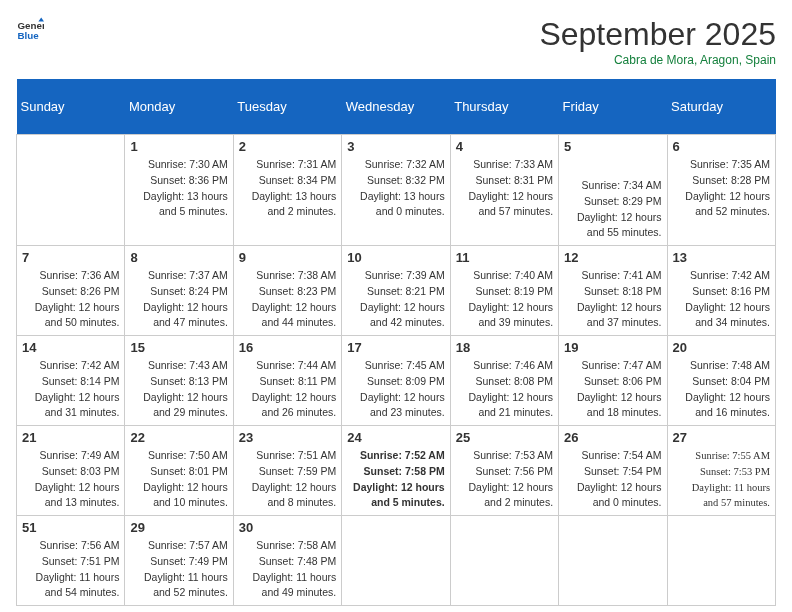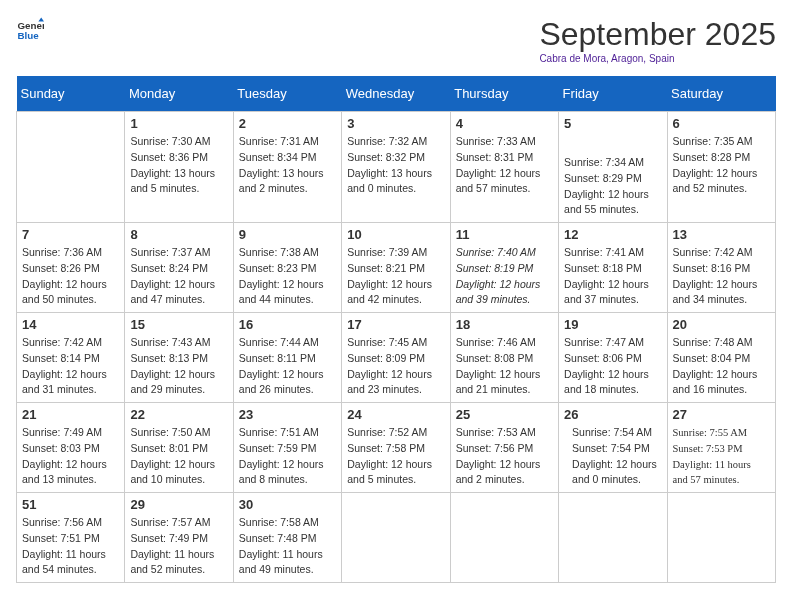"September 2025" .title-block { text-align: left -> right }
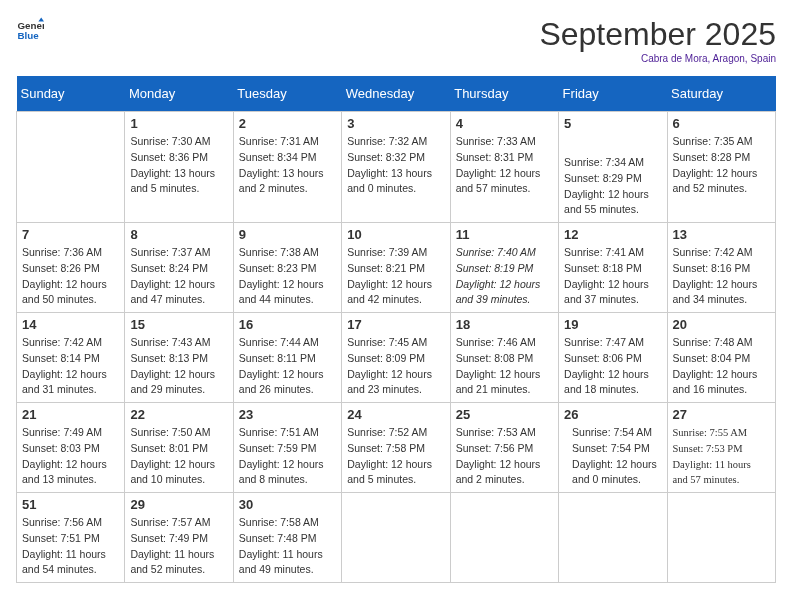"Cabra de Mora, Aragon, Spain" .subtitle { color: #4c1d95 -> #15803d; font-size: 10px -> 12px }
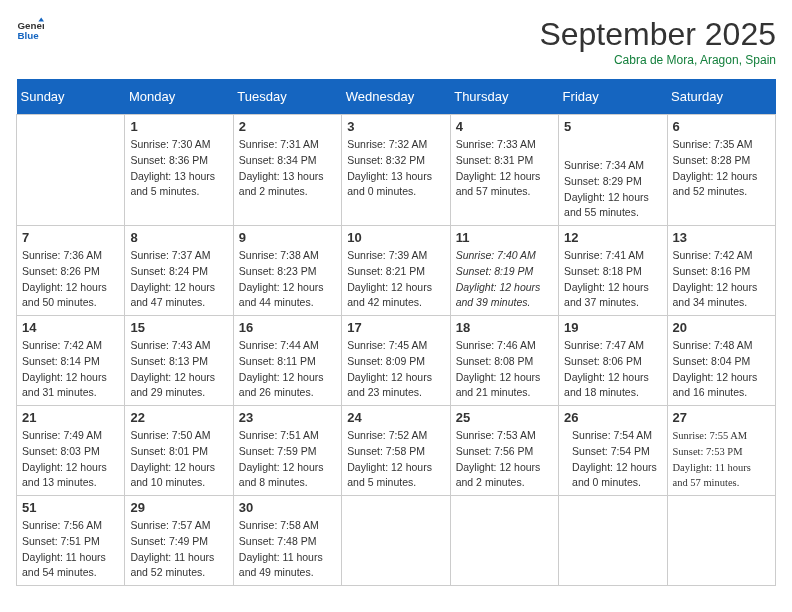"Sunday" thead tr th { padding: 10px 4px -> 20px 4px }
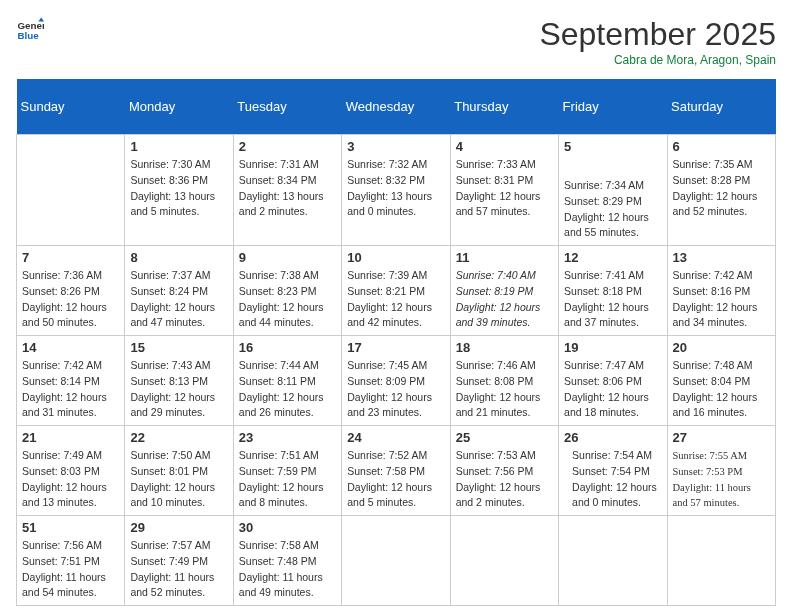"Sunrise: 7:30 AM" .day-info { text-align: none -> right }
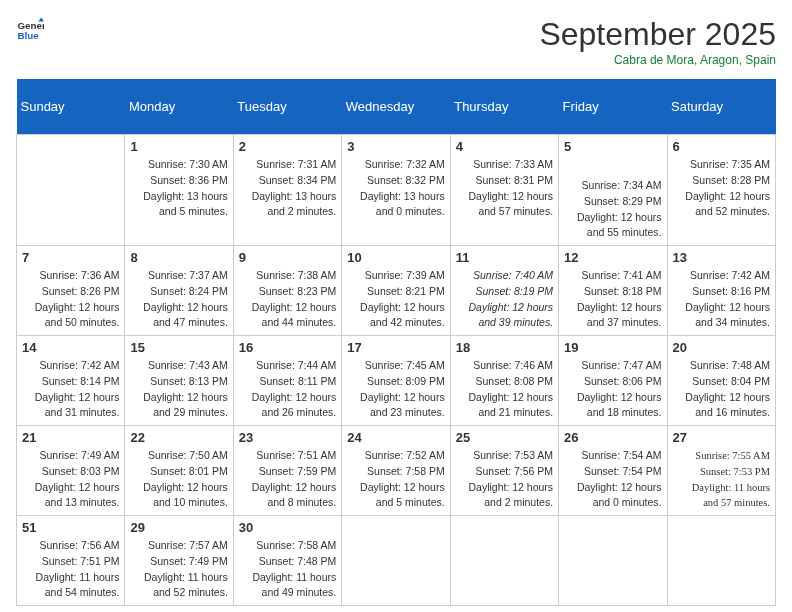"Sunrise: 7:40 AM" div.day-info { font-style: italic -> none }
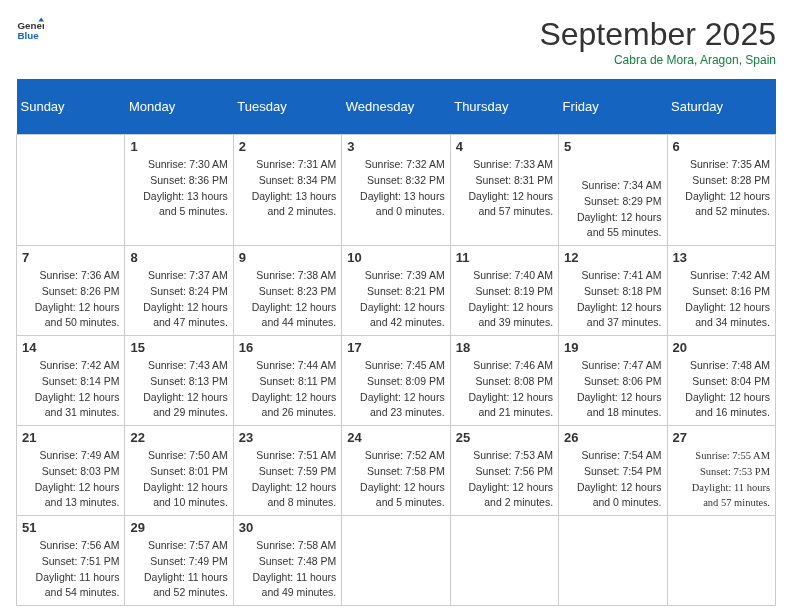"Sunrise: 7:52 AM" div.day-info { font-weight: none -> bold }
